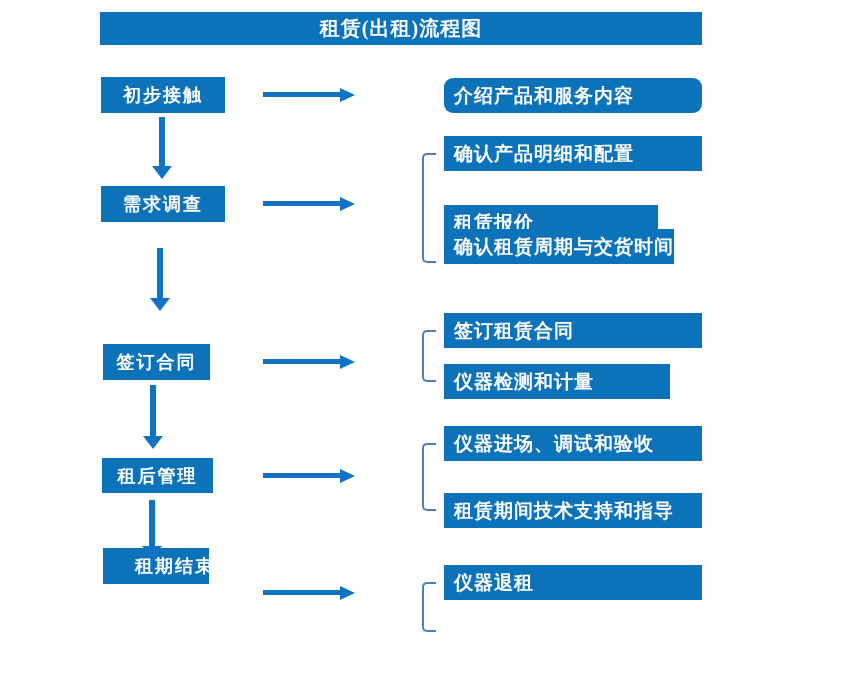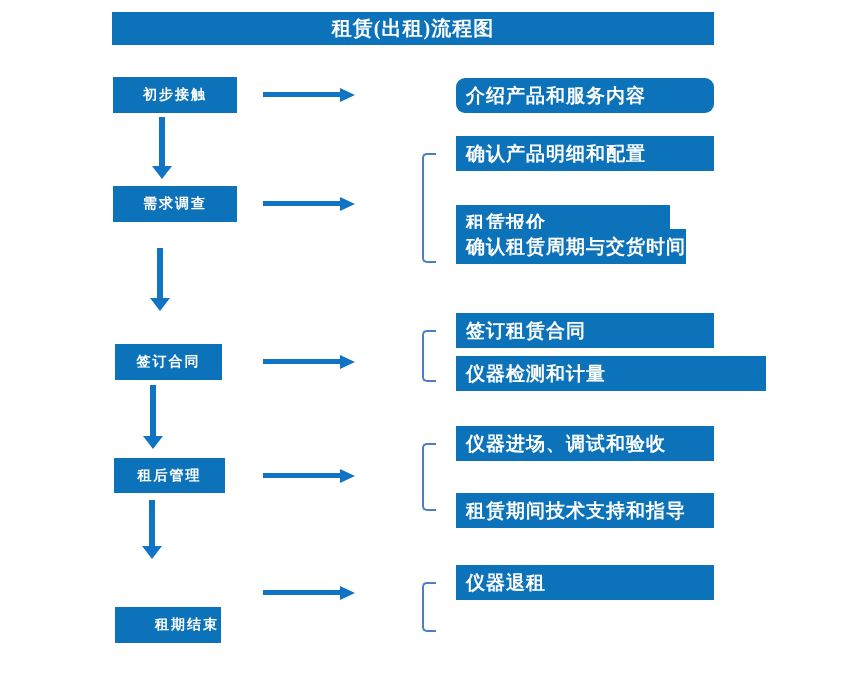"租赁(出租)流程图" .box { margin-left: 12px -> none }
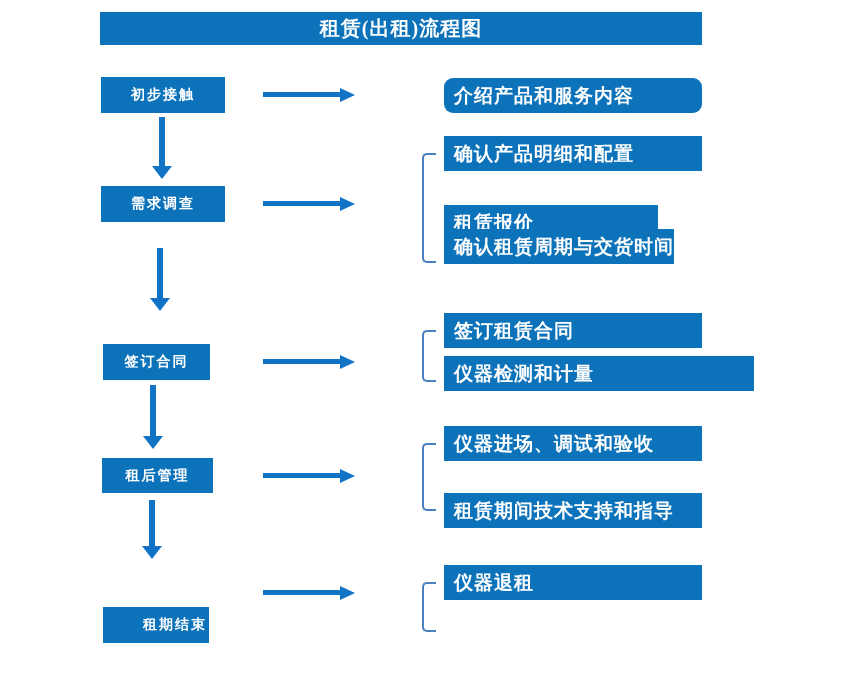"初步接触" .step { font-size: 14px -> 18px }
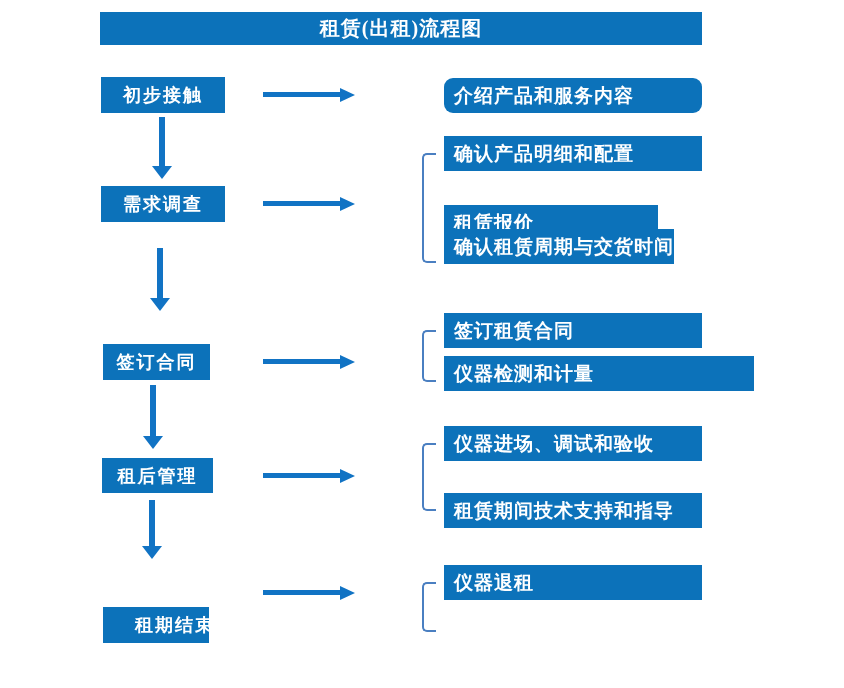"仪器检测和计量" div.box { top: 356px -> 364px; width: 310px -> 226px }
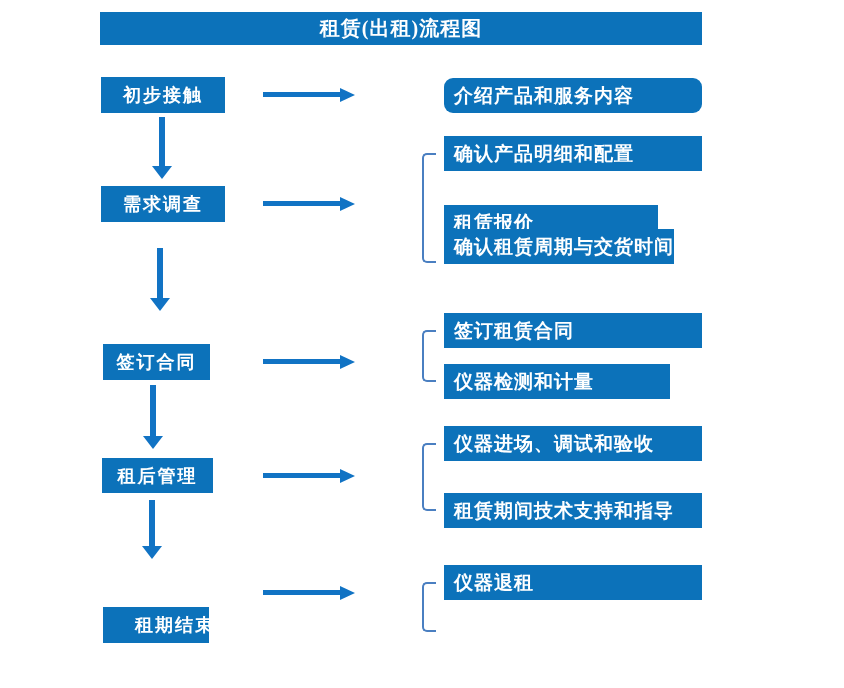"租期结束" div.box { top: 607px -> 548px }
